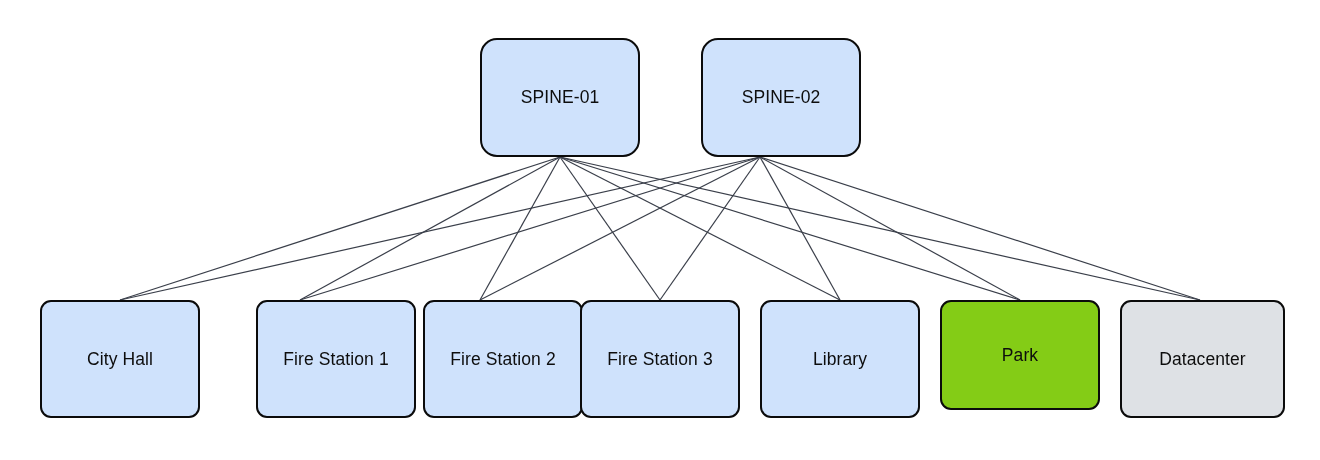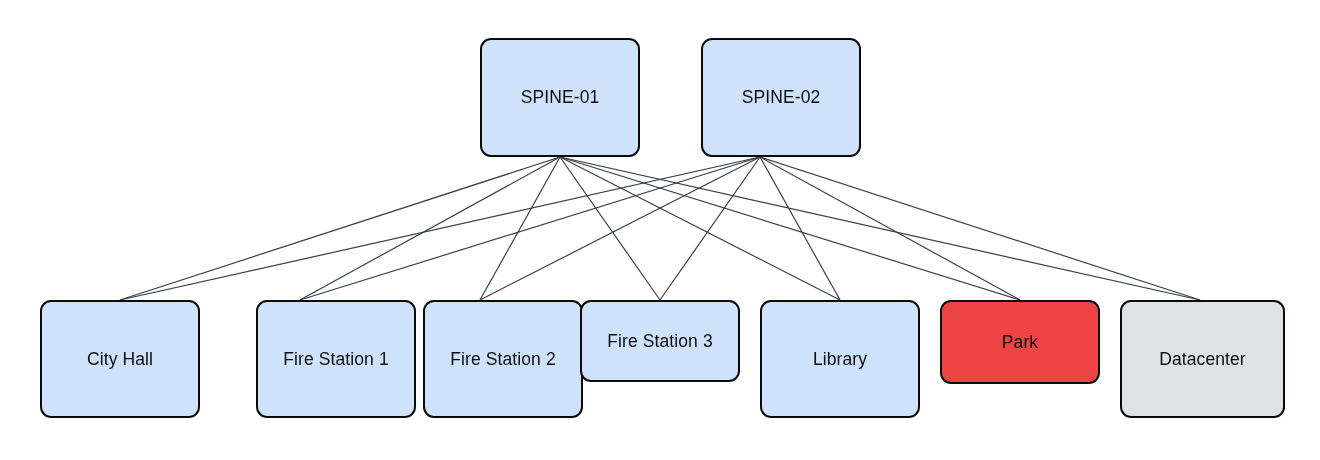"SPINE-01" .node-spine { border-radius: none -> 17px }
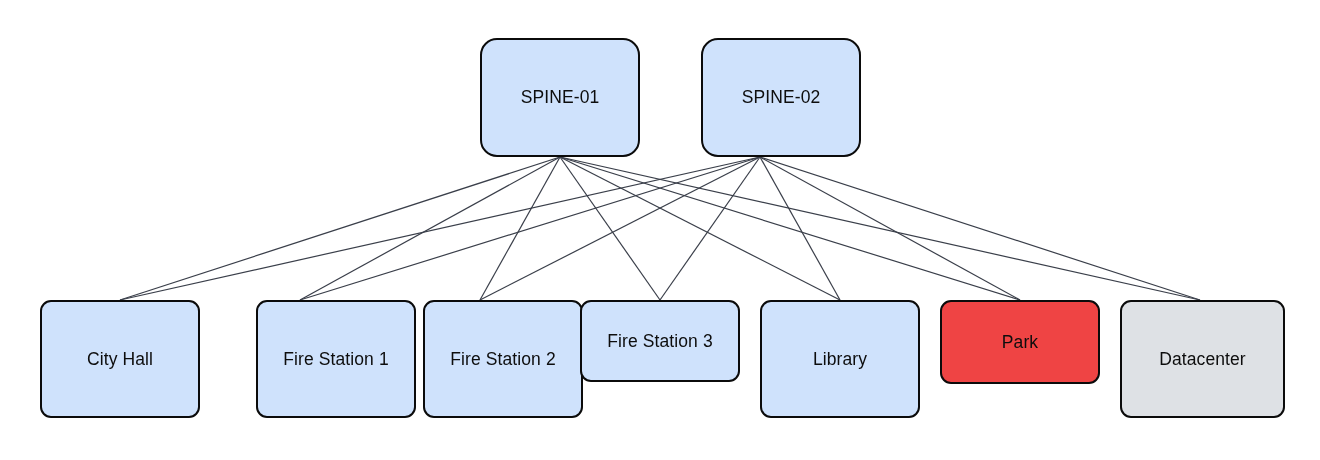"Fire Station 3" div.node { height: 82px -> 118px }
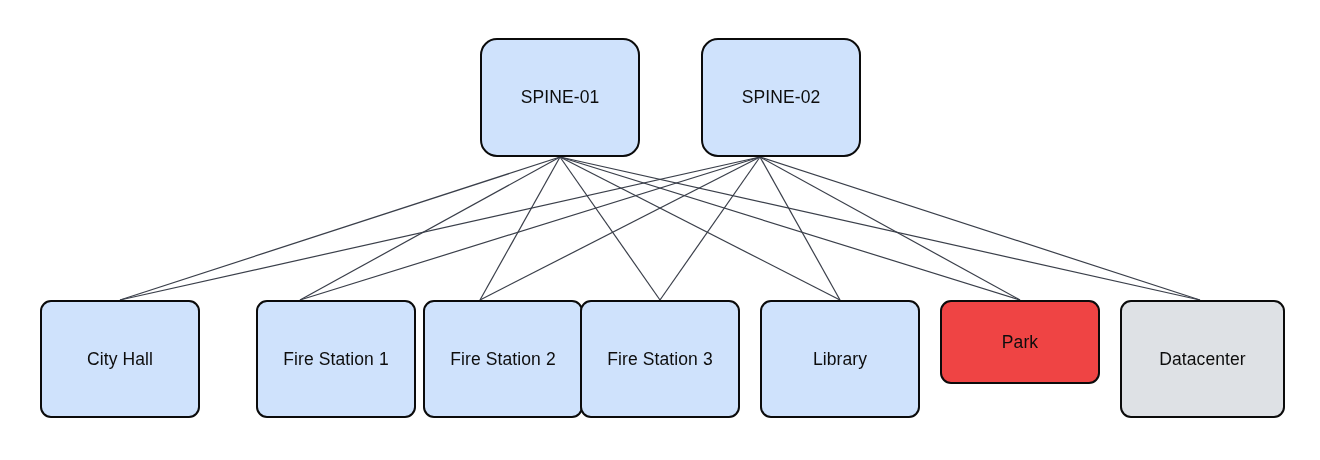"Park" div.node { background: #ef4444 -> #84cc16; height: 84px -> 110px }
